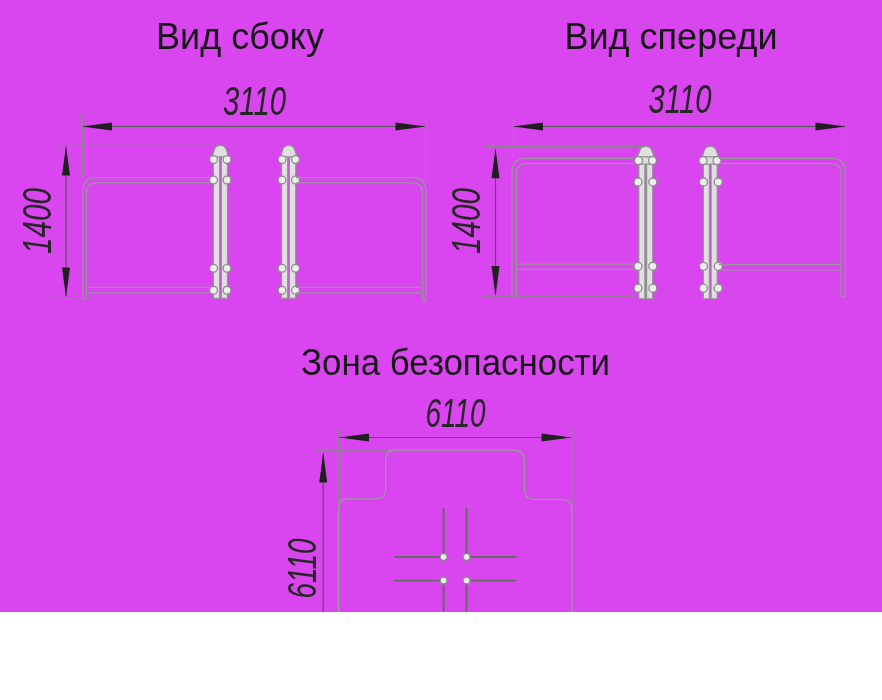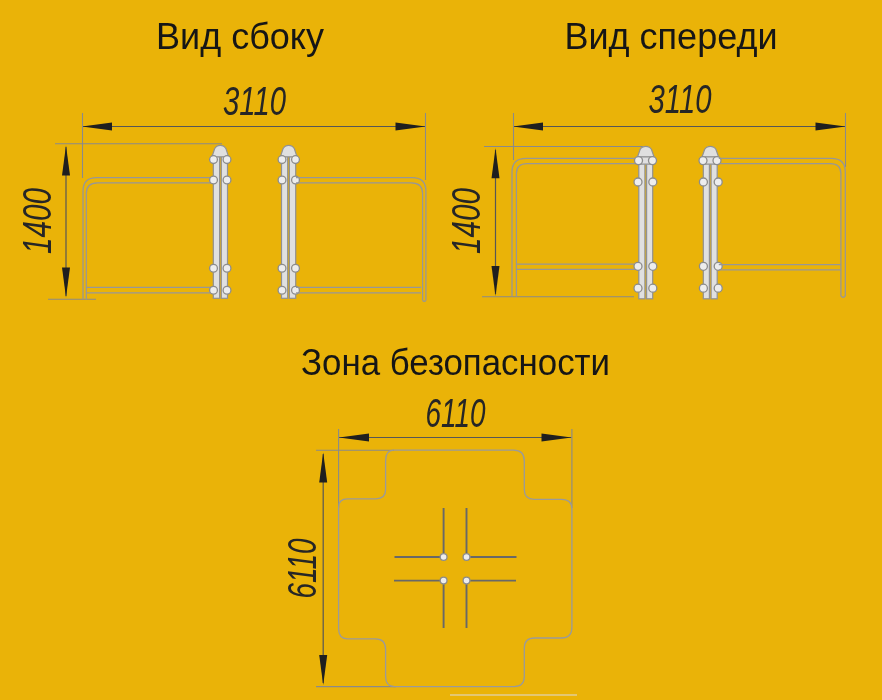"Вид сбоку" .wrap { background: #eab308 -> #d946ef; height: 700px -> 612px }
